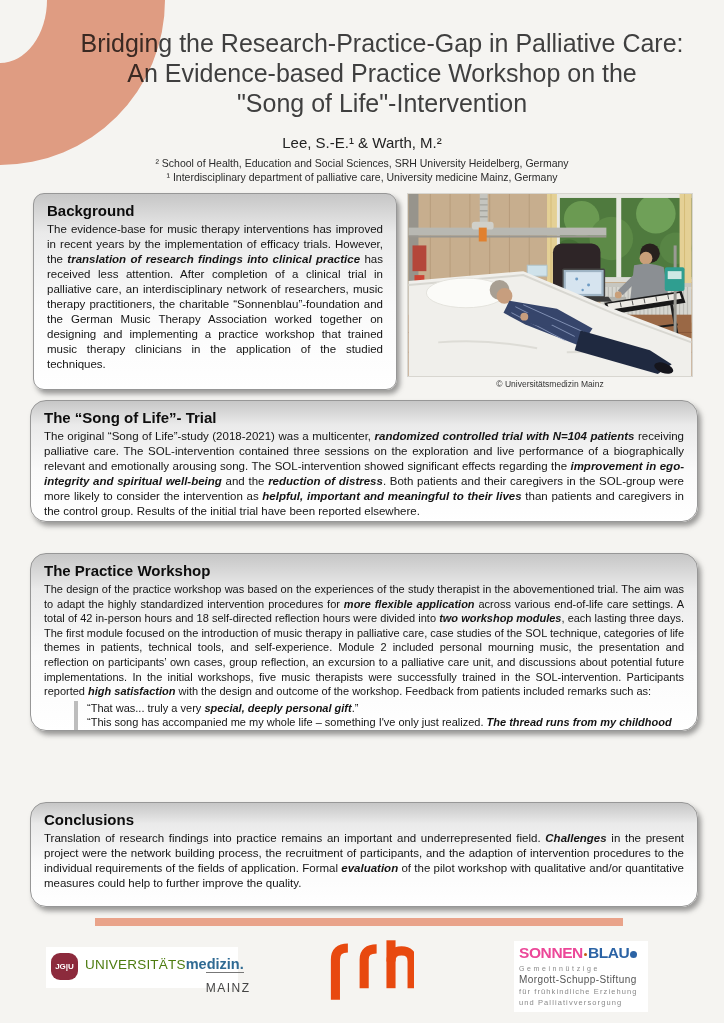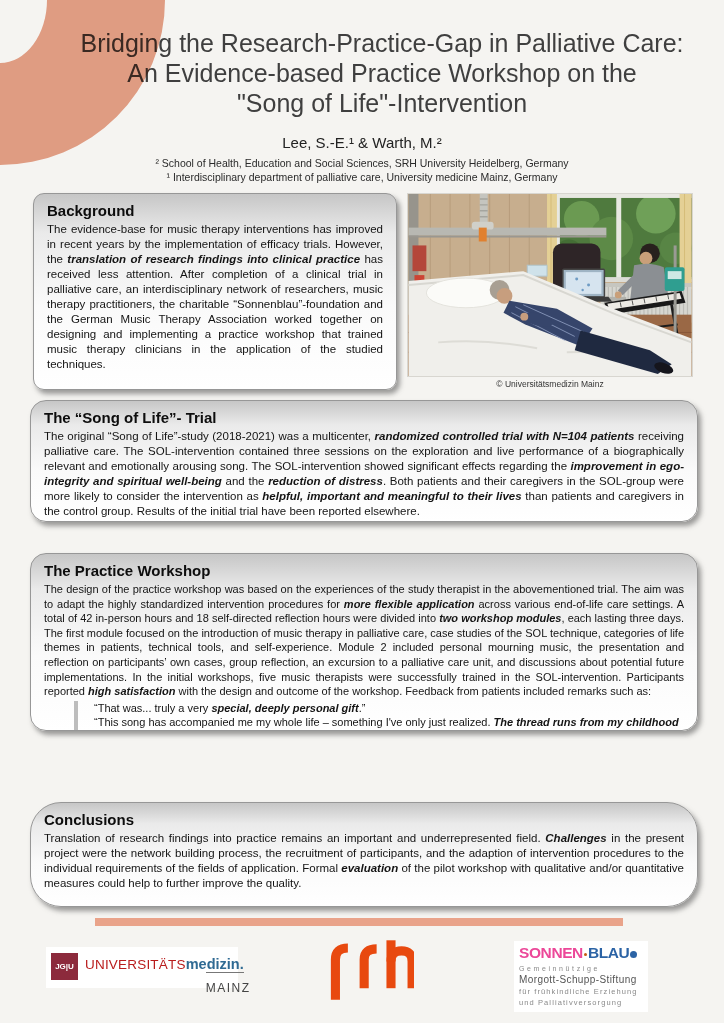"“That was... truly a very" .quotes { padding-left: 16px -> 9px }
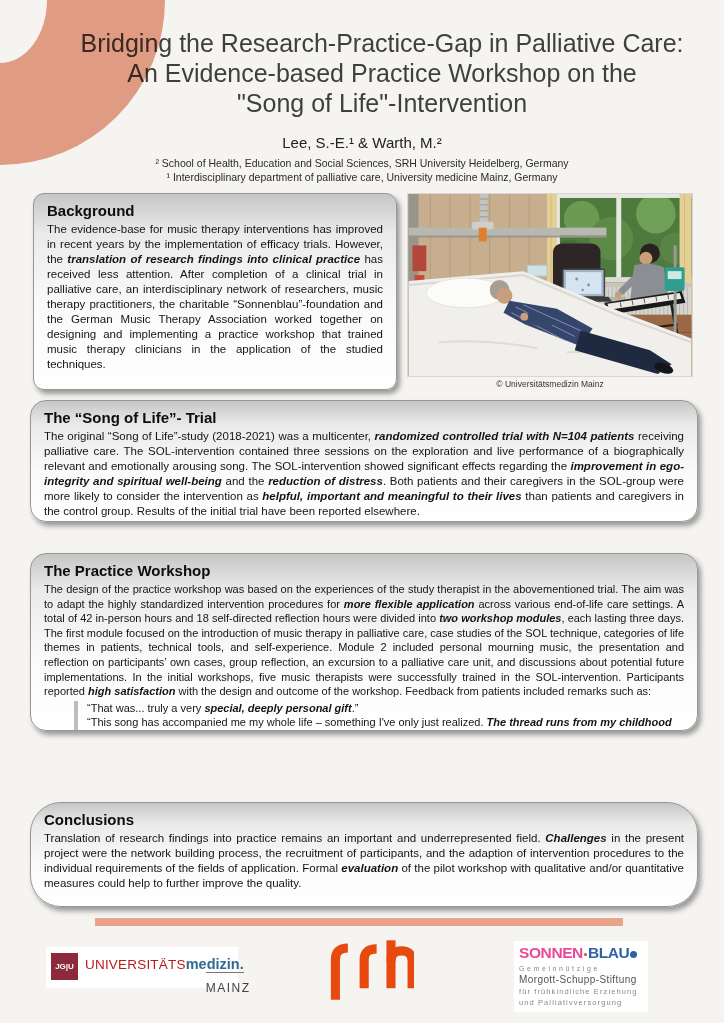"Conclusions" #box-conclusions { border-radius: 31px -> none }
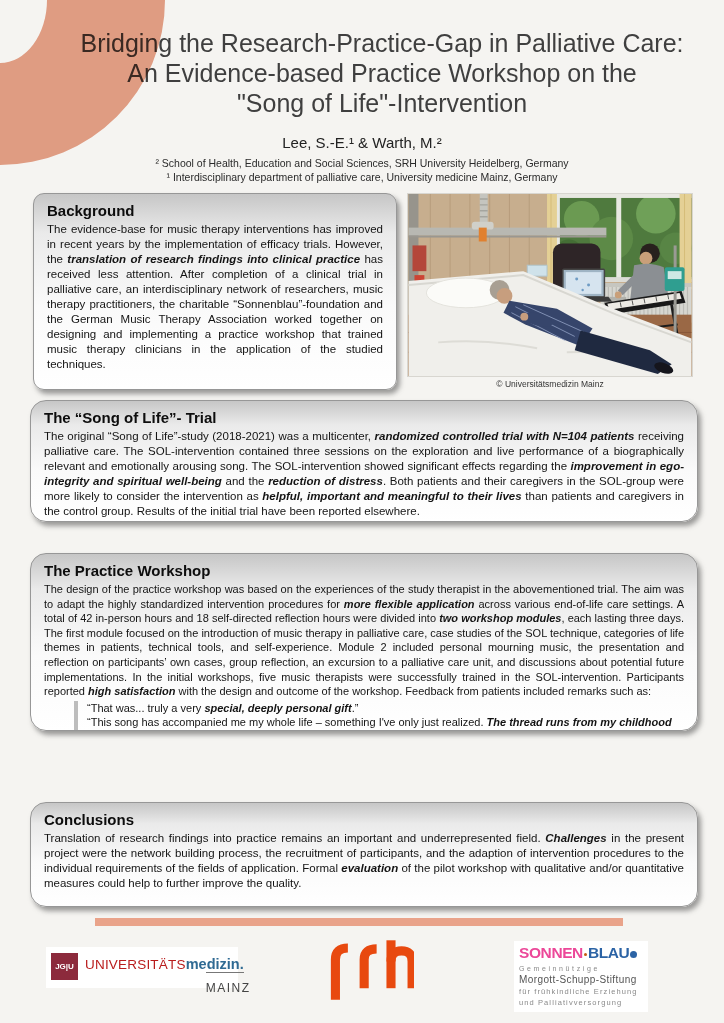"JG|U" .jgu-square { border-radius: none -> 9px }
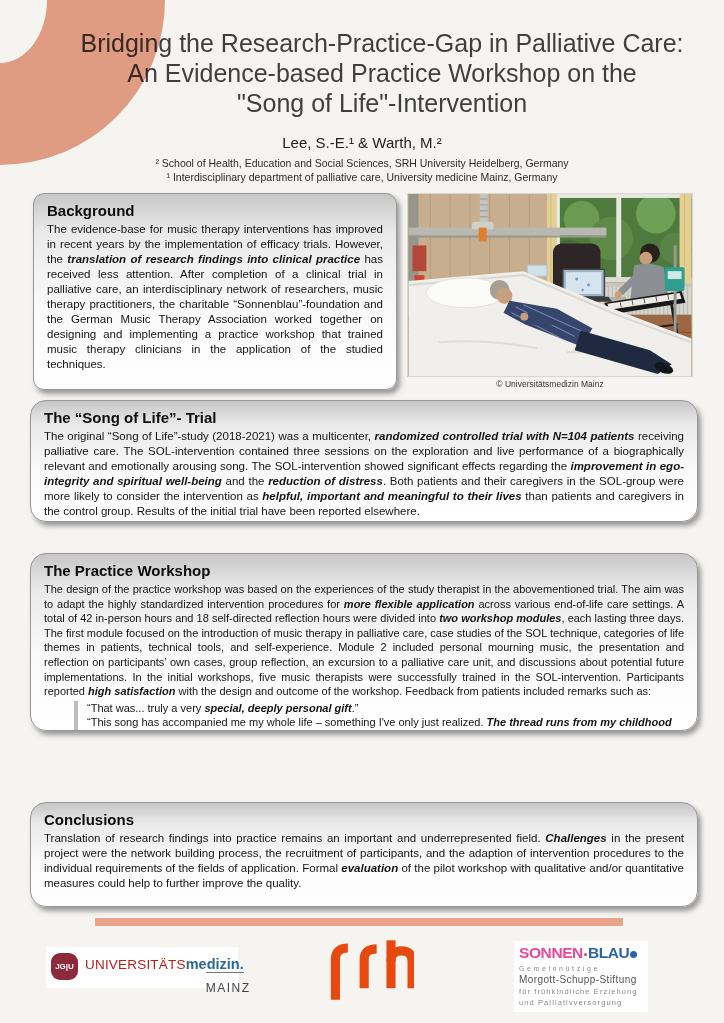"UNIVERSITÄTS" .jgu-gray { color: #b91c1c -> #4d7c0f }
